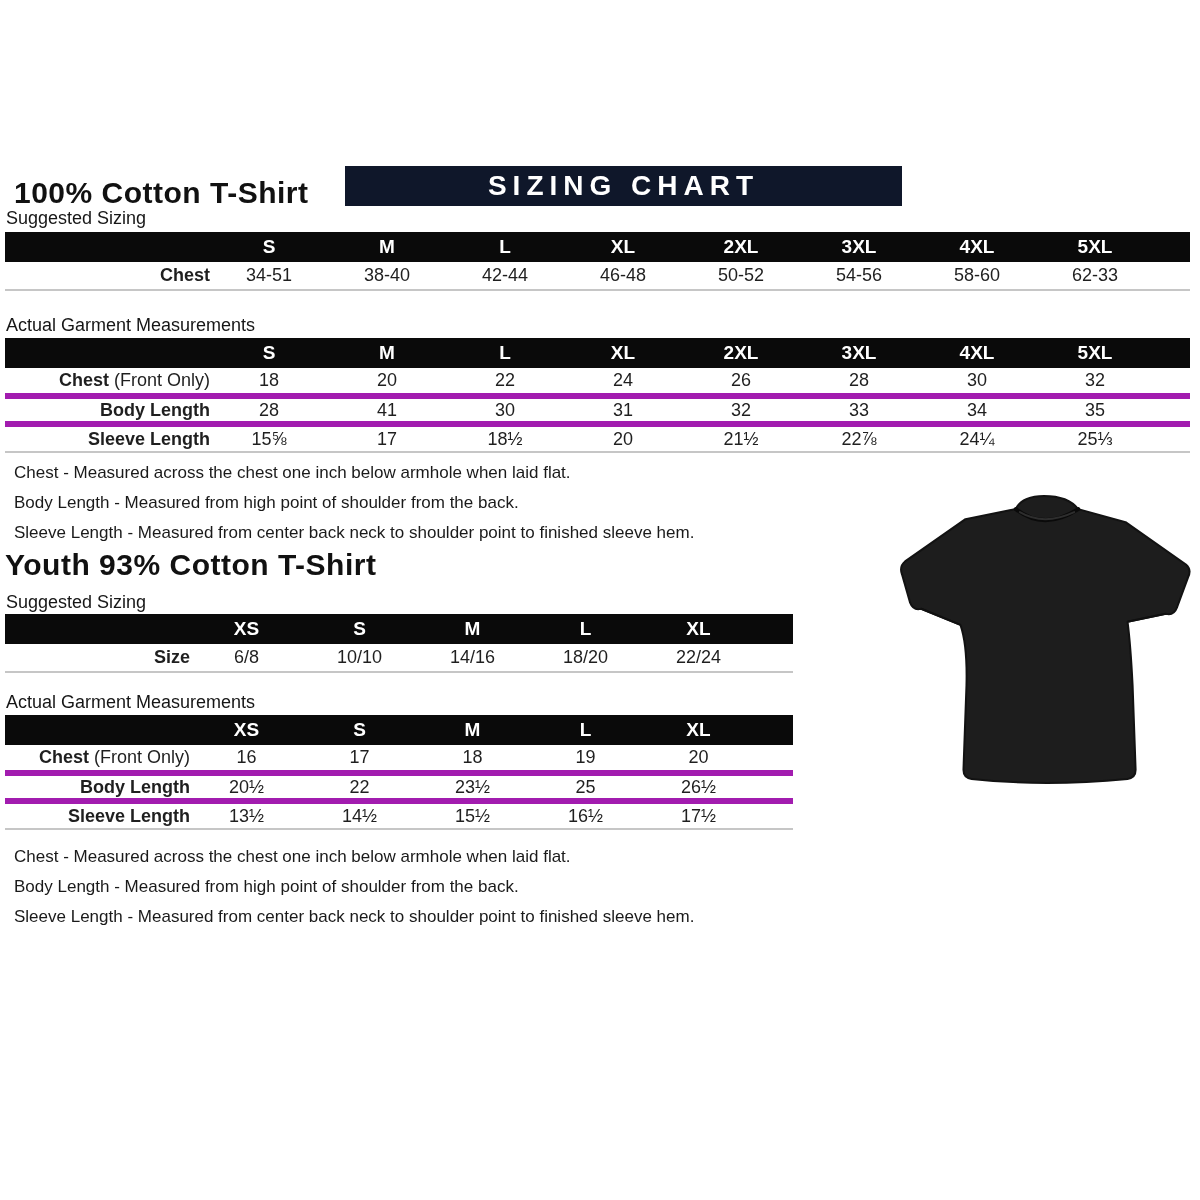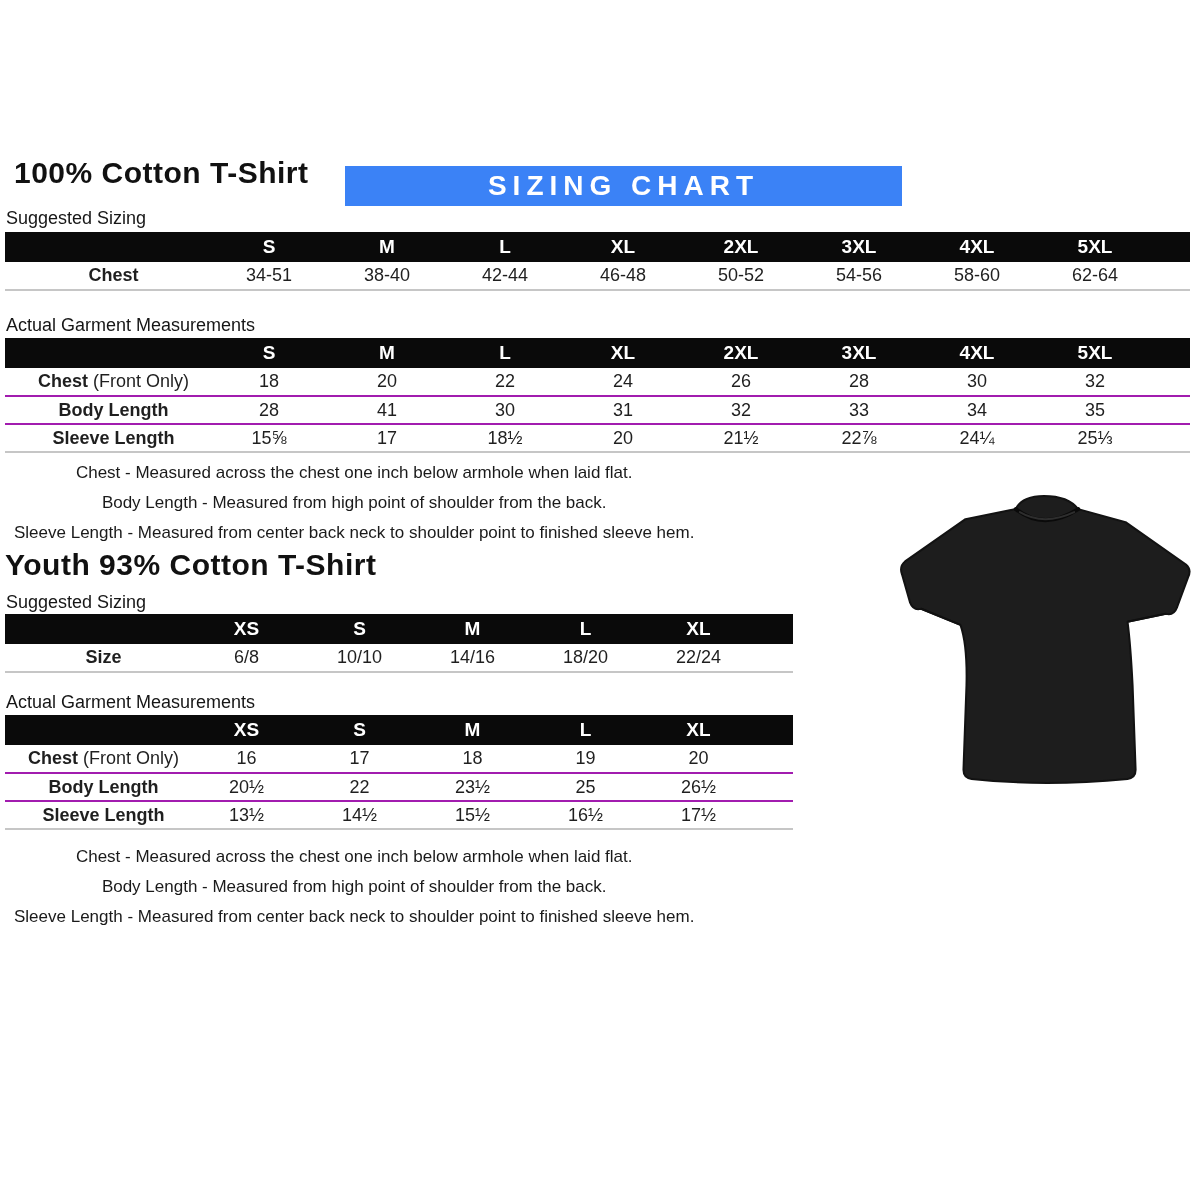"100% Cotton T-Shirt" div.h1 { top: 156px -> 176px }
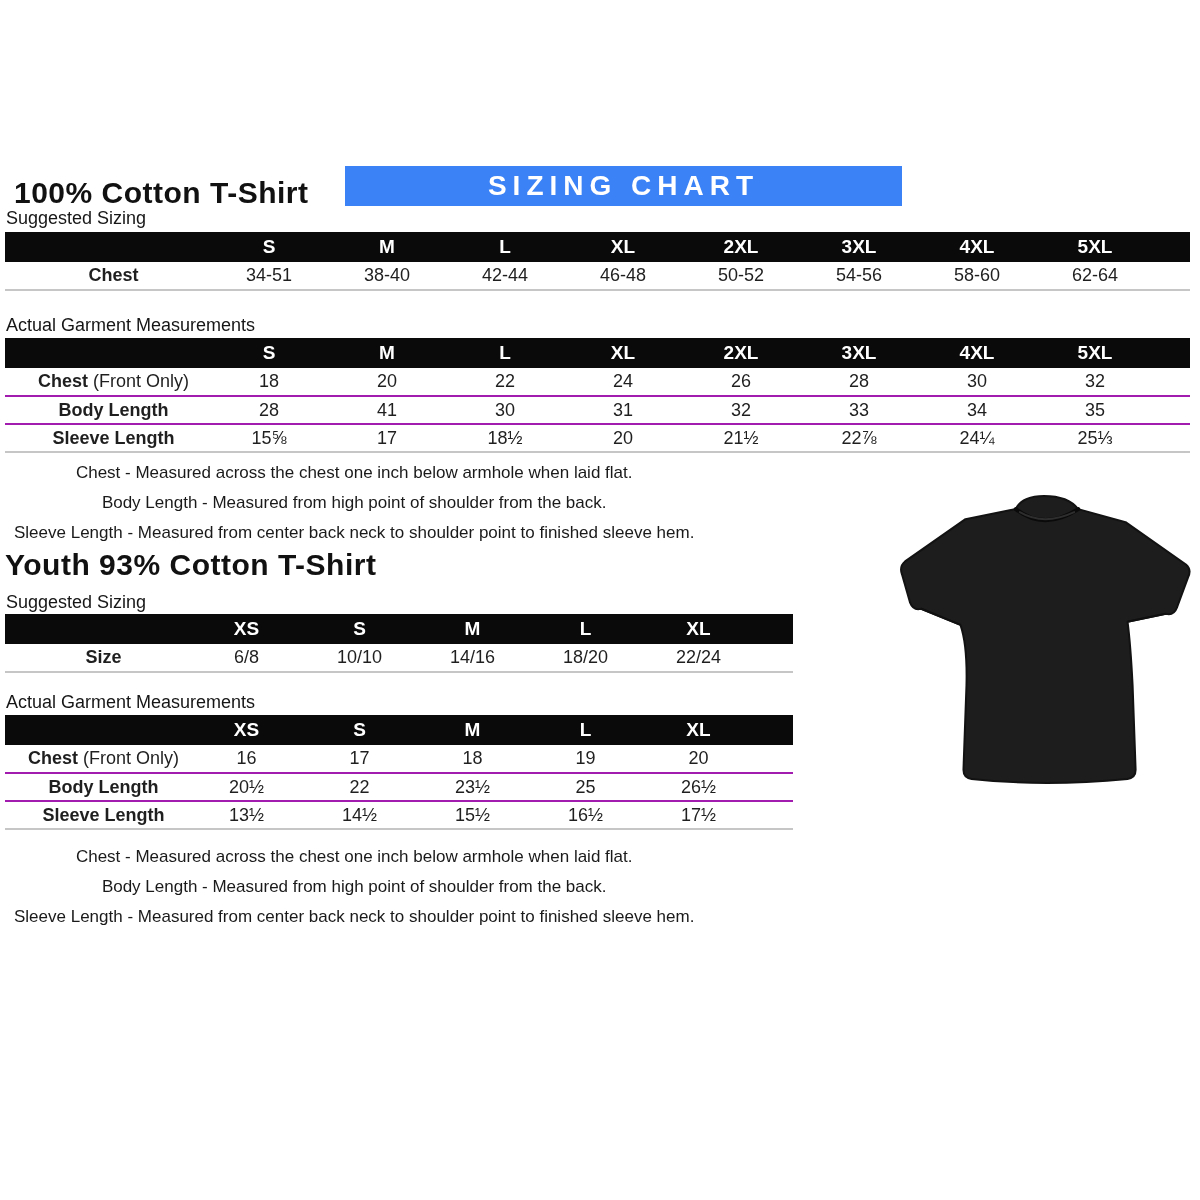"SIZING CHART" .banner { background: #3b82f6 -> #0f172a }
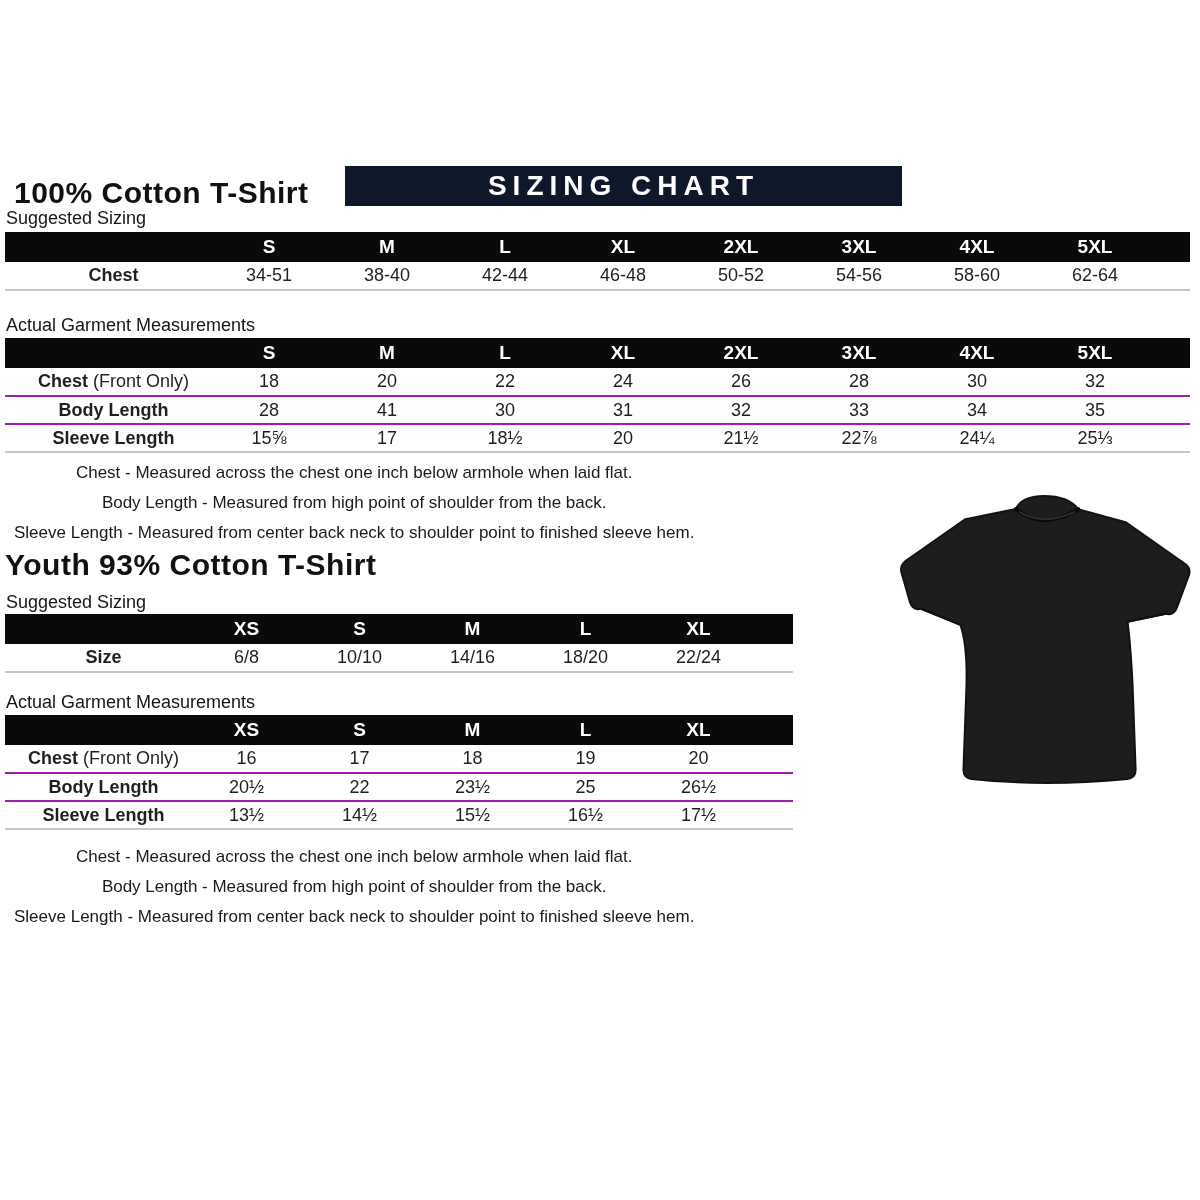"Chest" .szt td.rowlabel { text-align: center -> right }
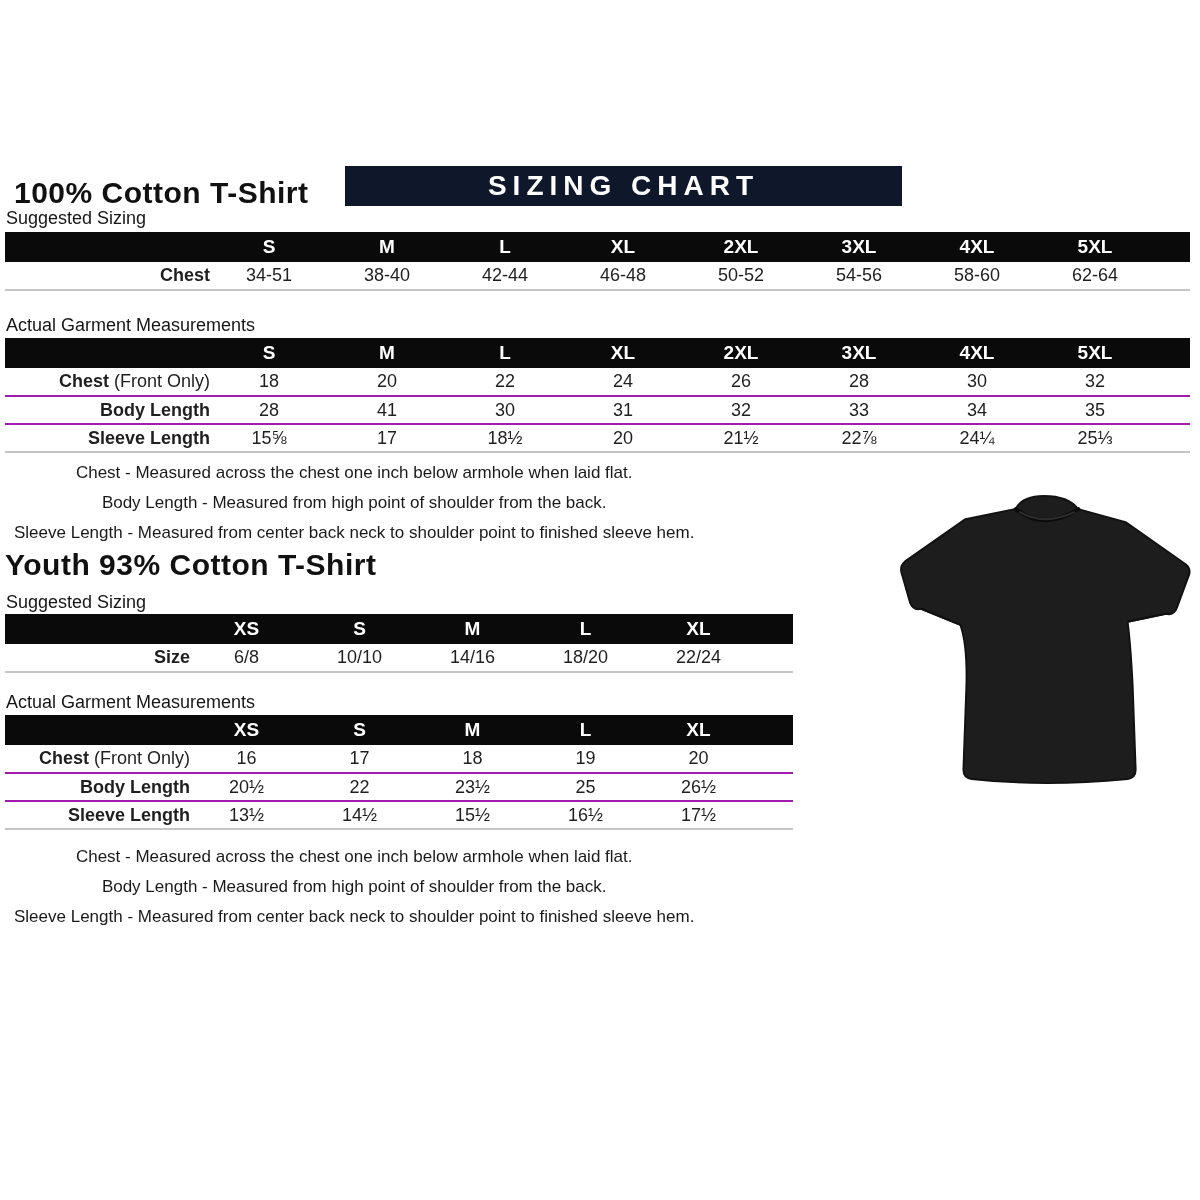"62-64" td { text: 62-64 -> 62-33 }
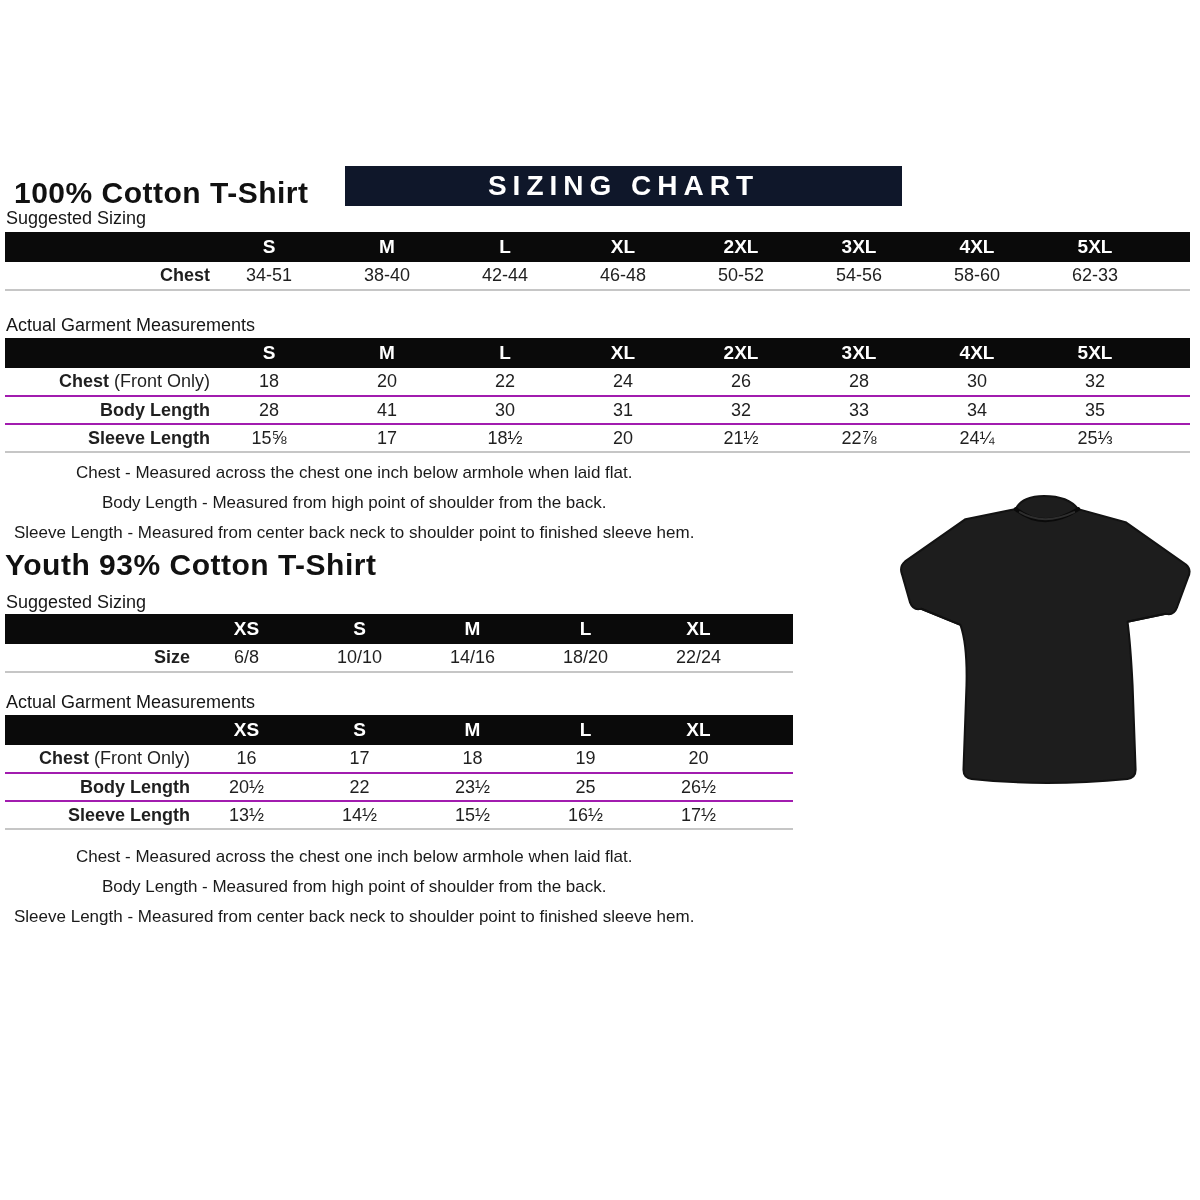"Chest (Front Only)" .actual tbody tr { border-bottom: 2px solid #a21caf -> 6px solid #a21caf }
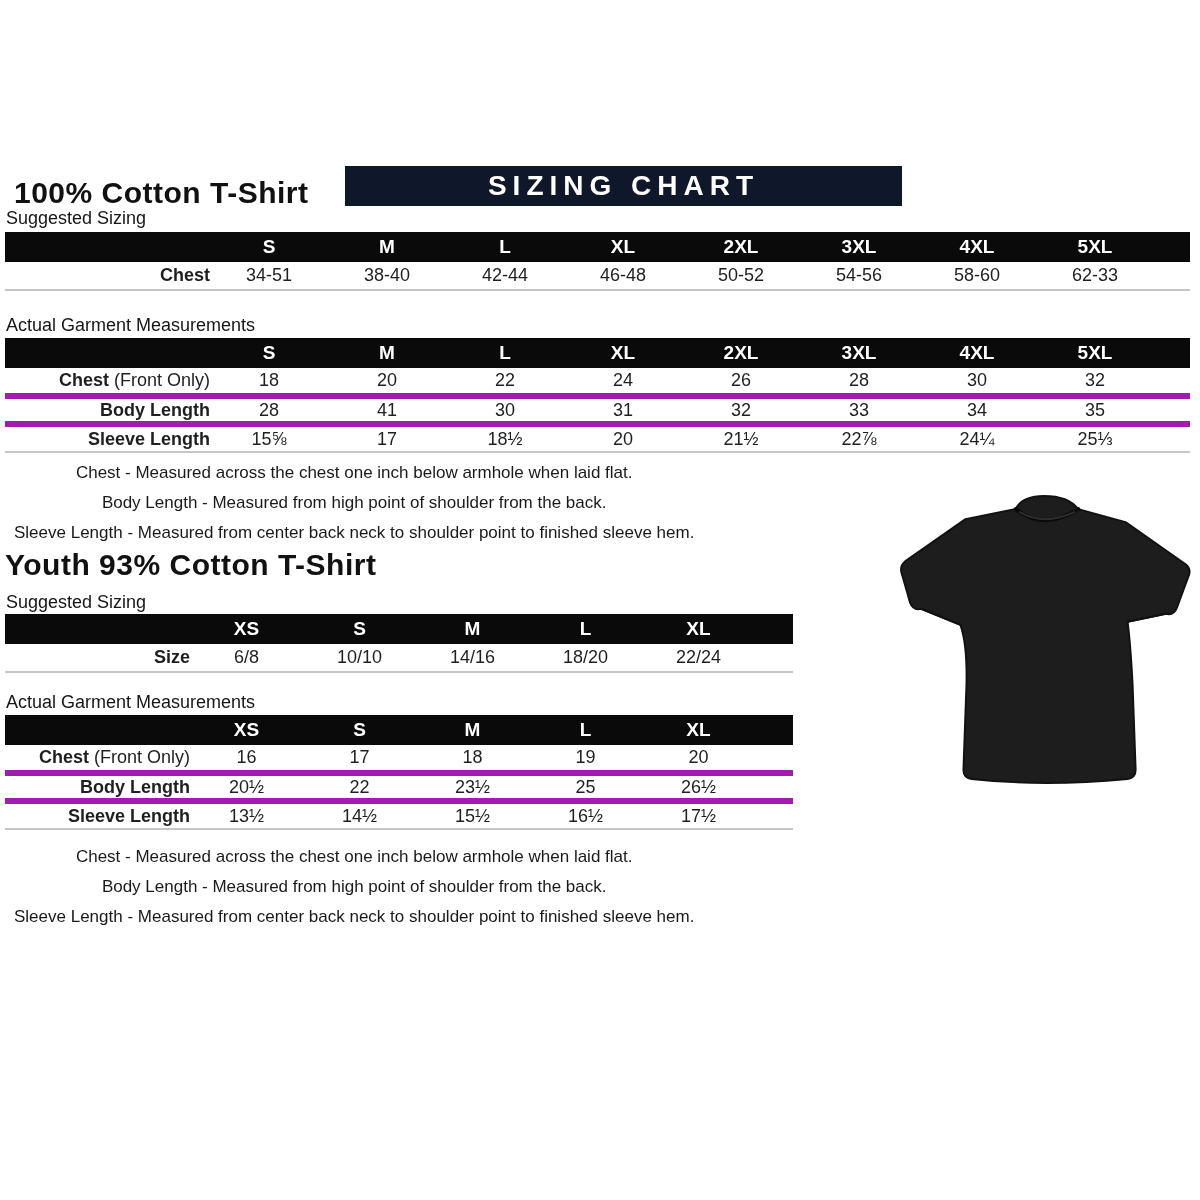"Chest - Measured across the" .notes div { text-align: center -> none }
